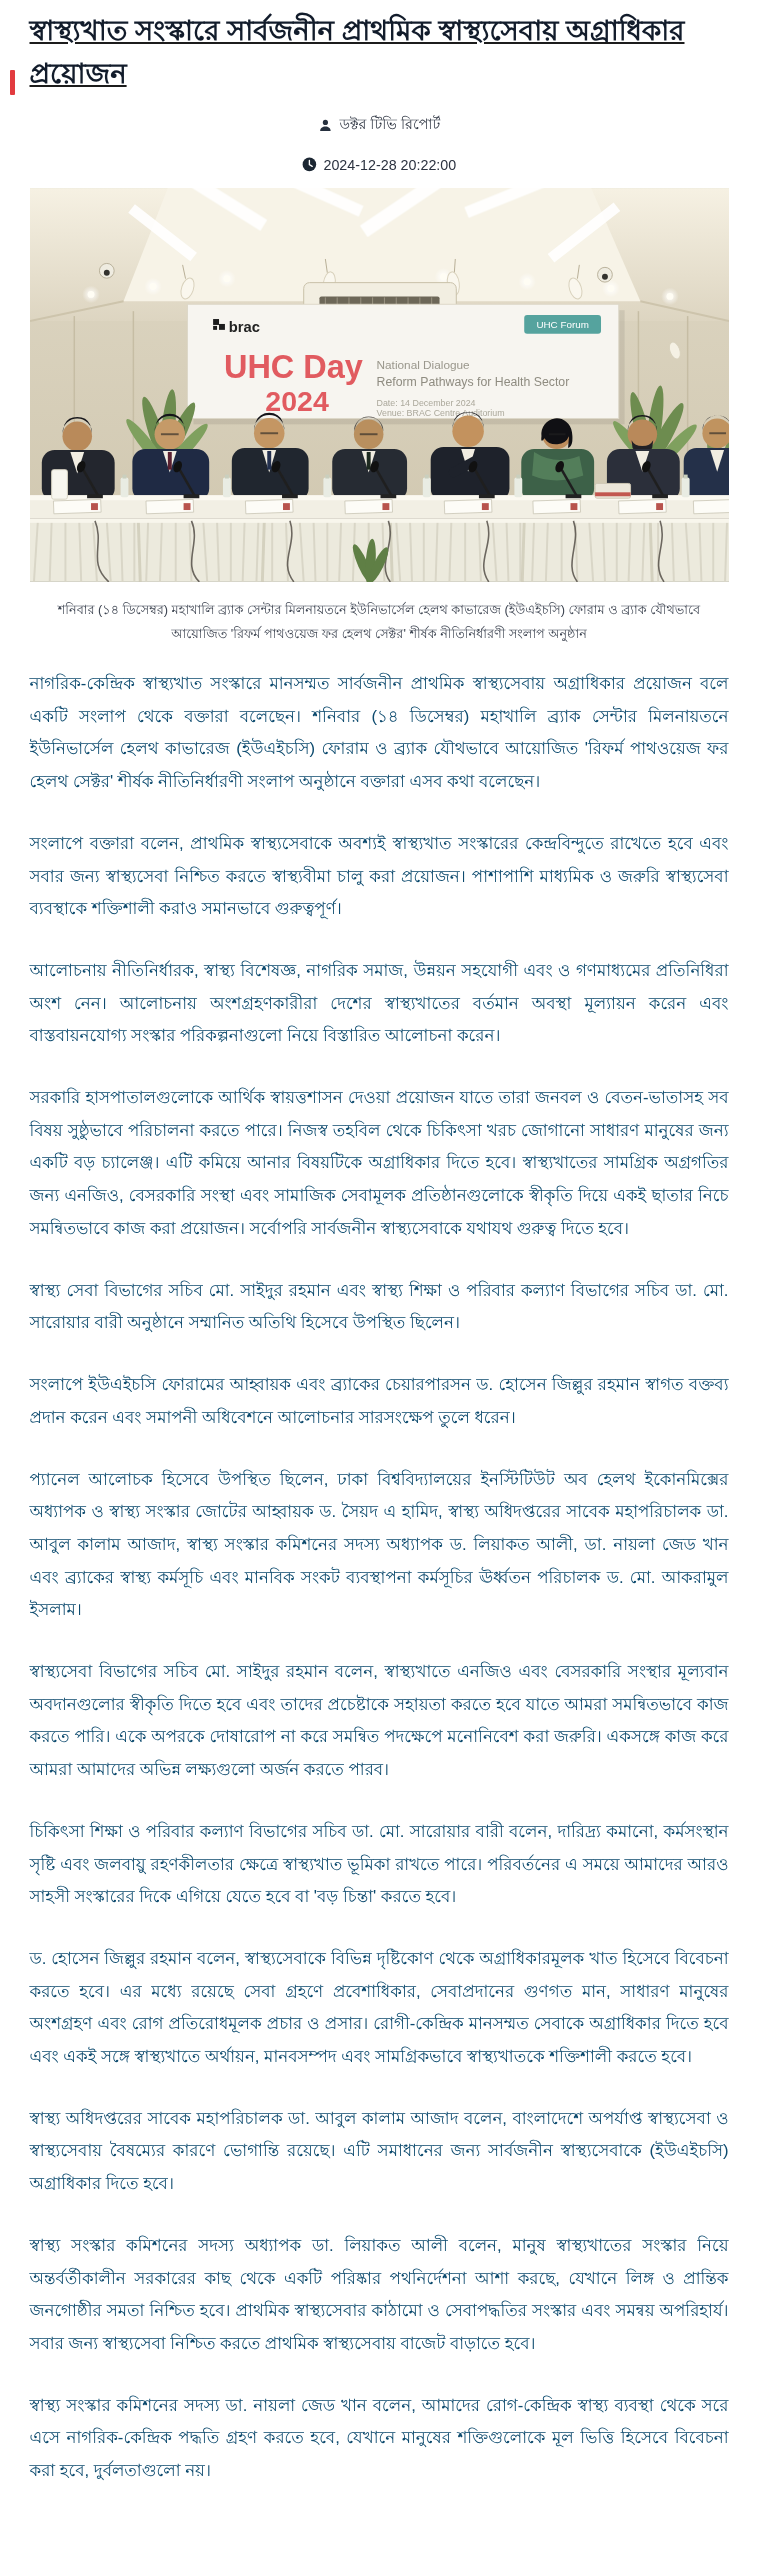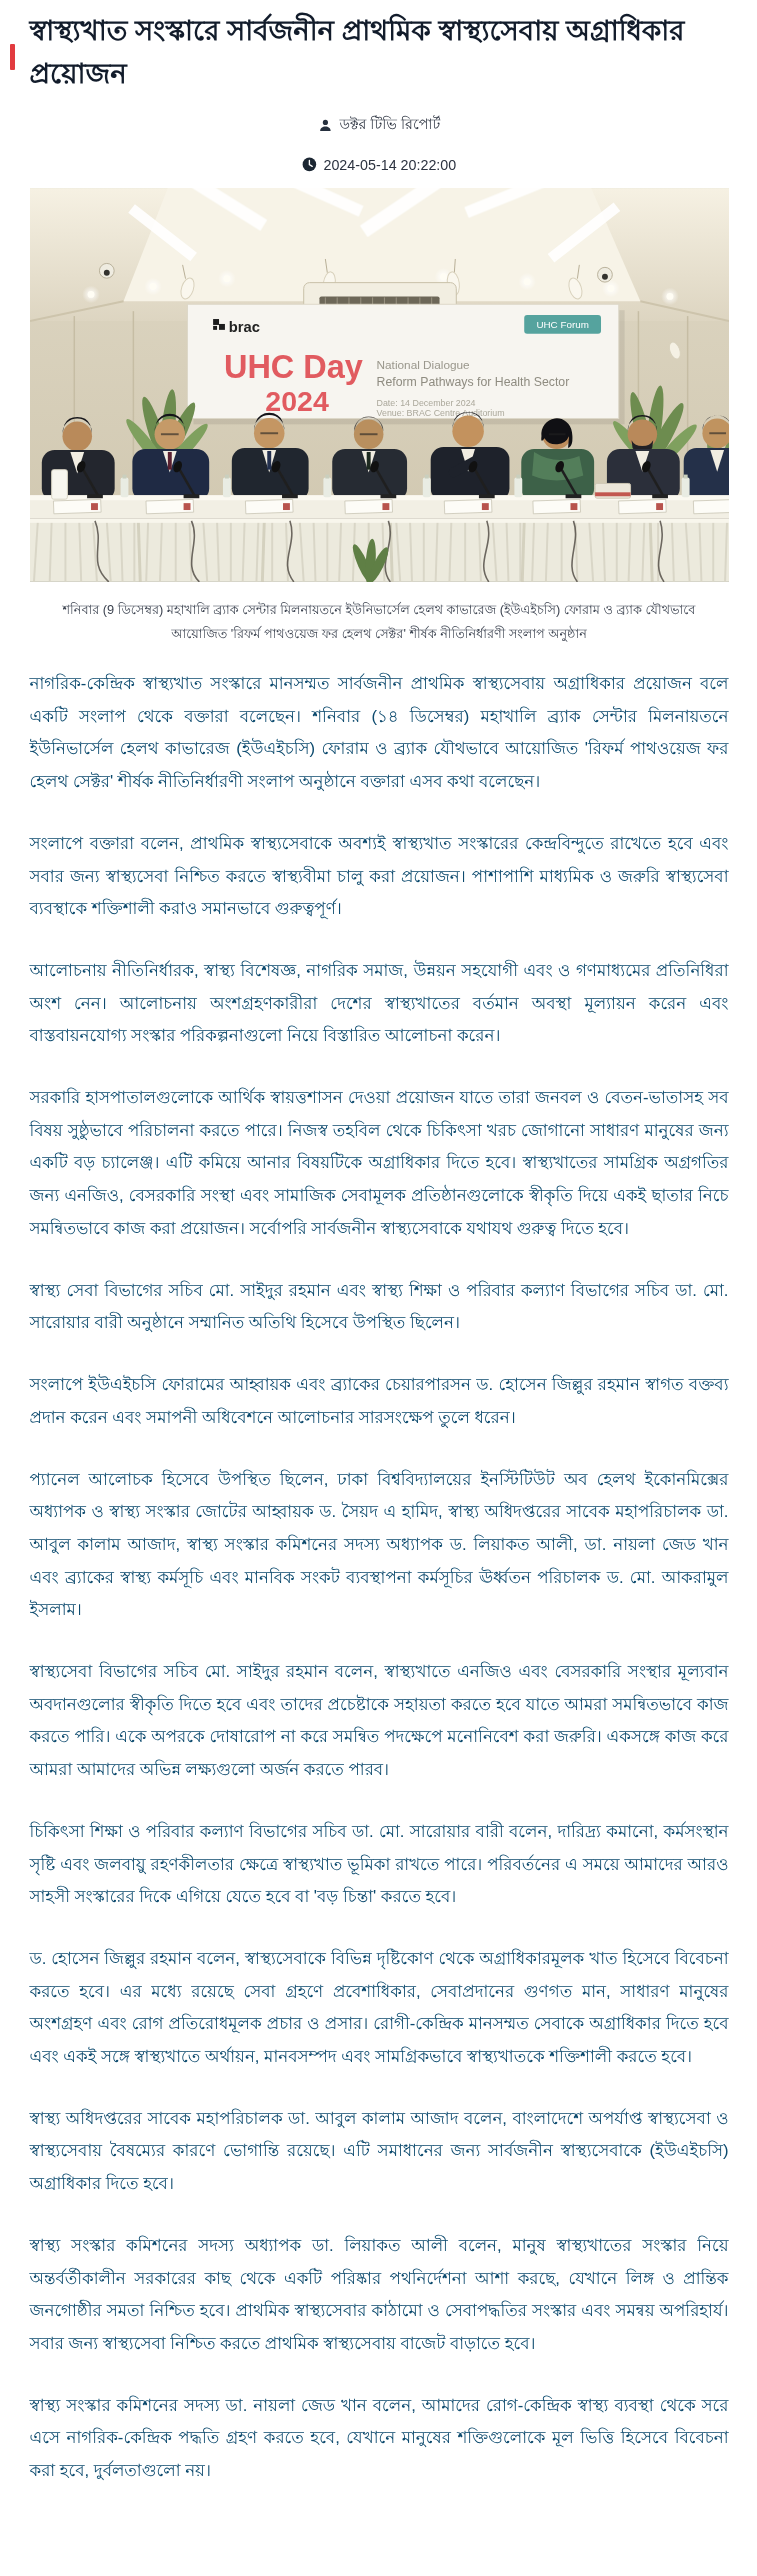"স্বাস্থ্যখাত সংস্কারে সার্বজনীন প্রাথমিক" .headline-row { align-items: center -> flex-end; text-decoration: none -> underline }
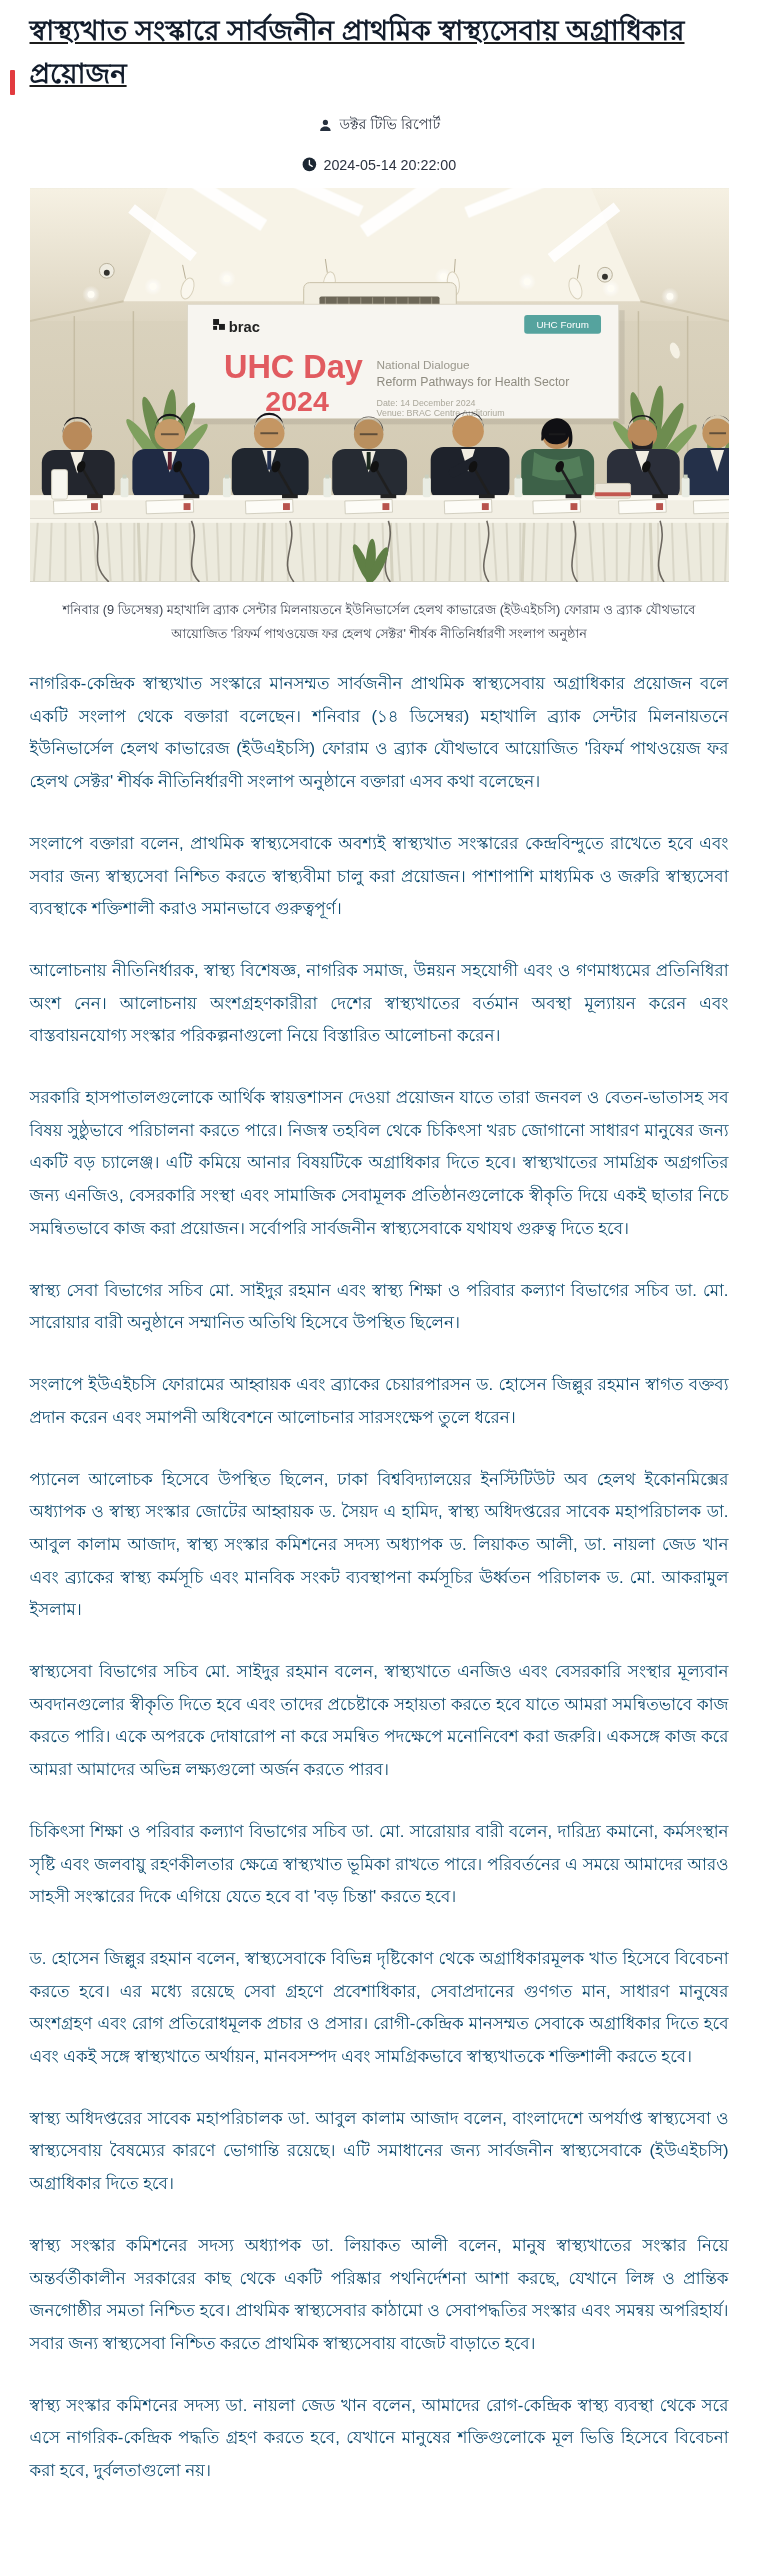"2024-05-14 20:22:00" span { text: 2024-05-14 -> 2024-12-28 }
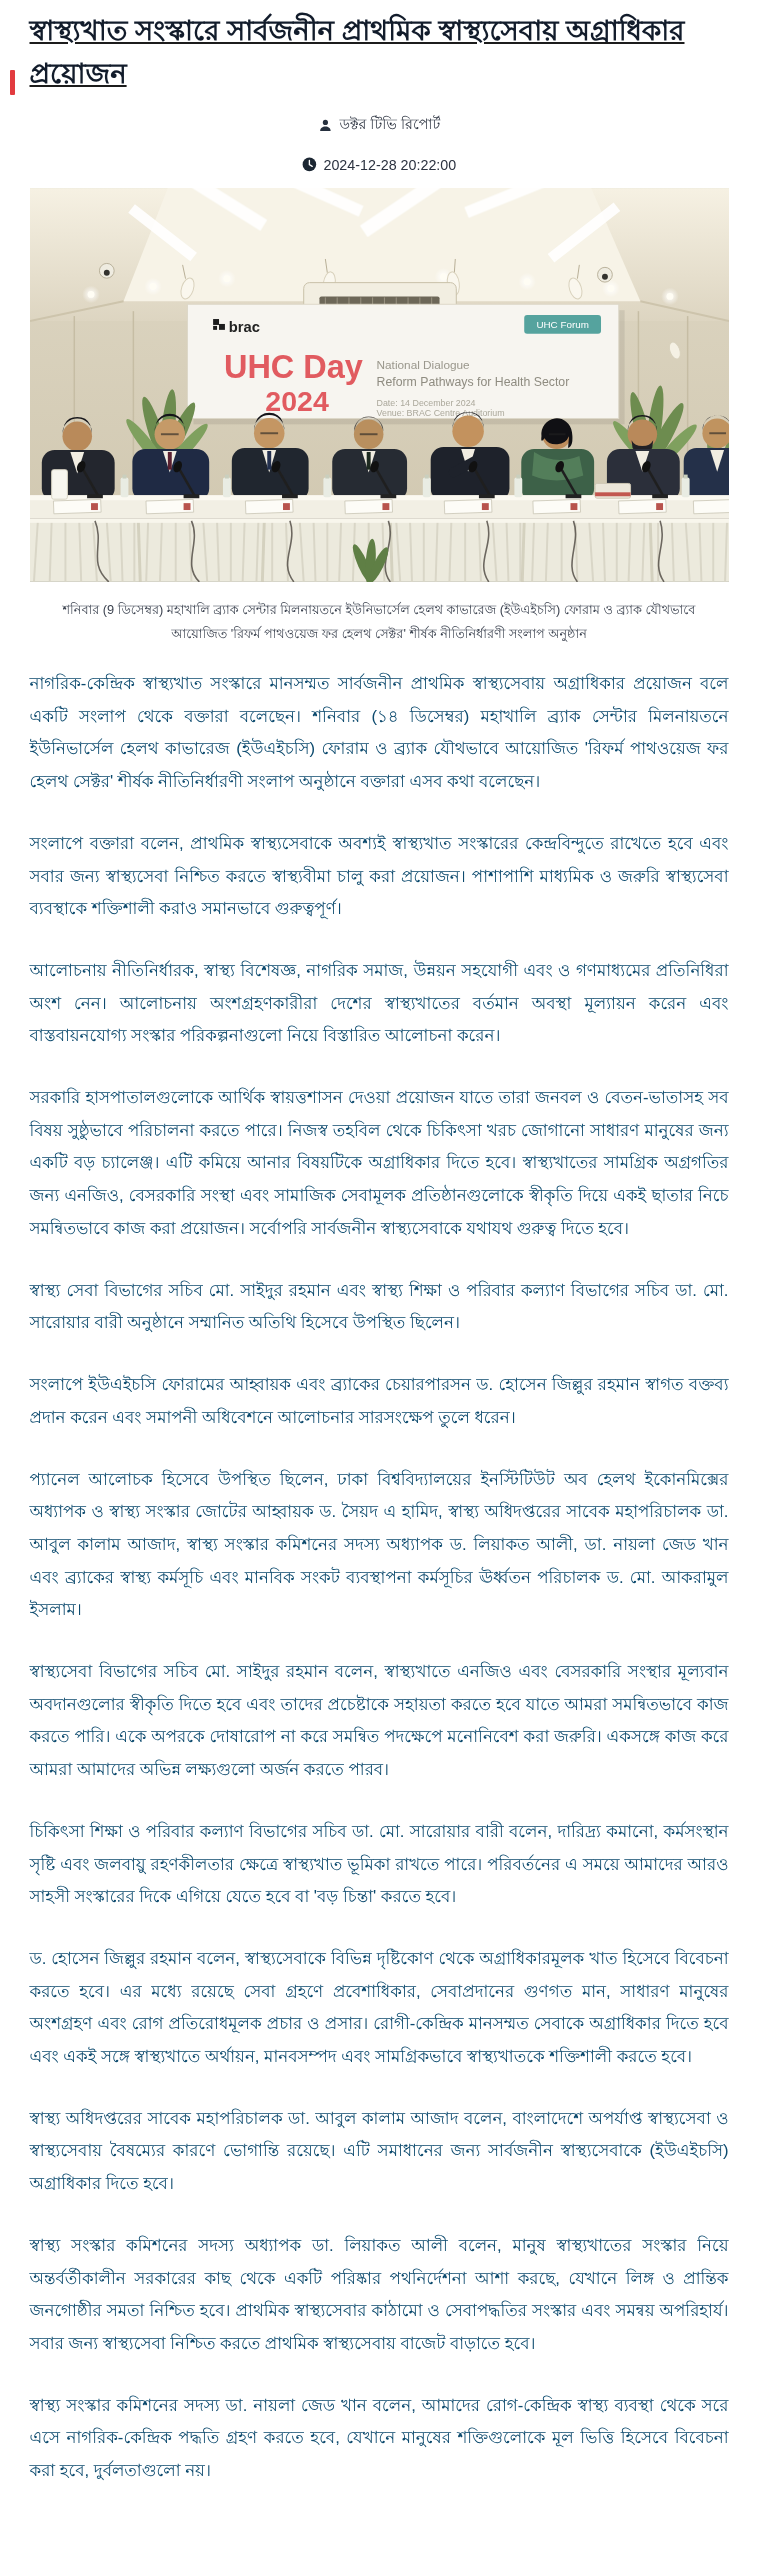"শনিবার (9 ডিসেম্বর) মহাখালি ব্র্যাক" figcaption { text: 9 -> ১৪ }
